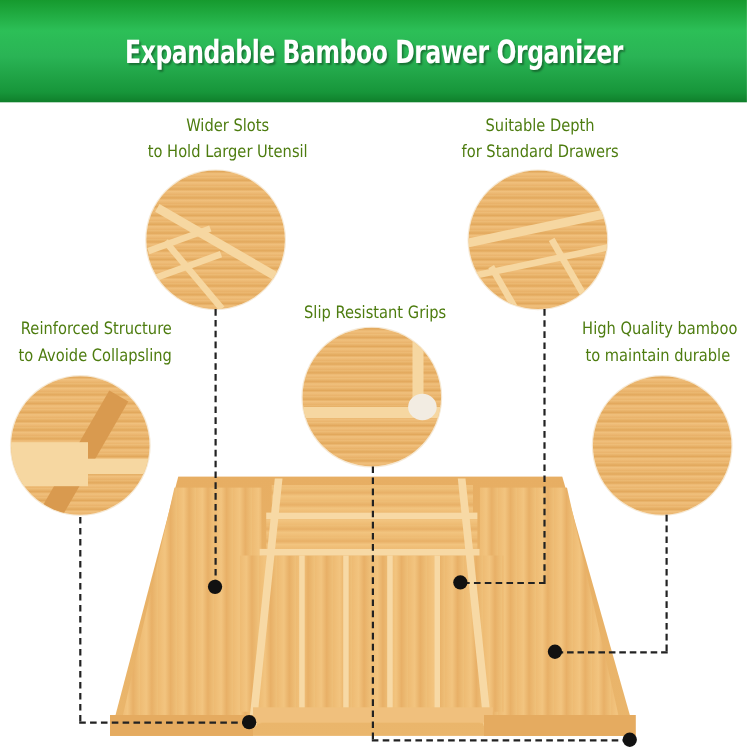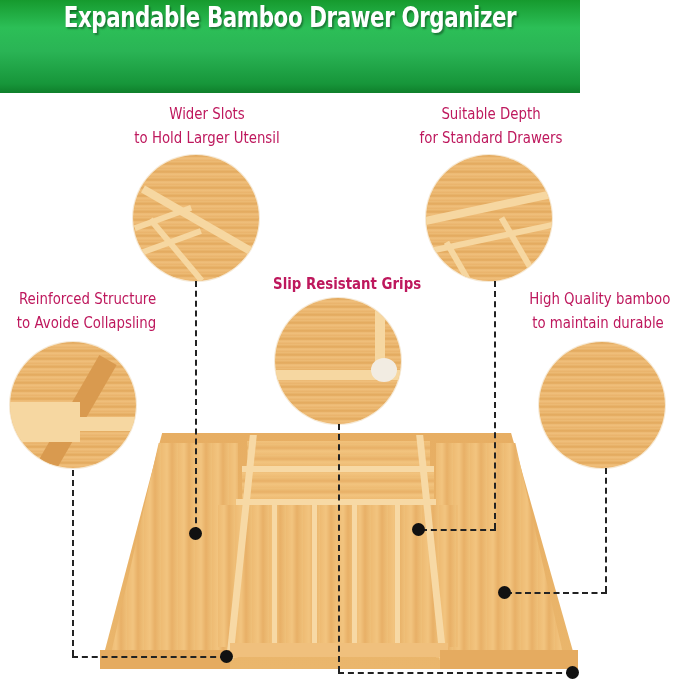"Expandable Bamboo Drawer Organizer" .banner { align-items: none -> center; width: 580px -> 679px }
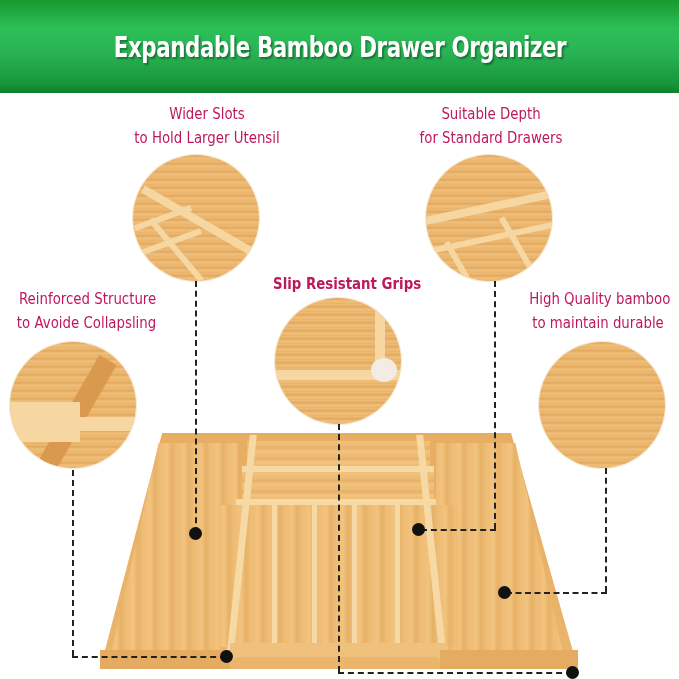"Wider Slots" .label { color: #be185d -> #4d7c0f }
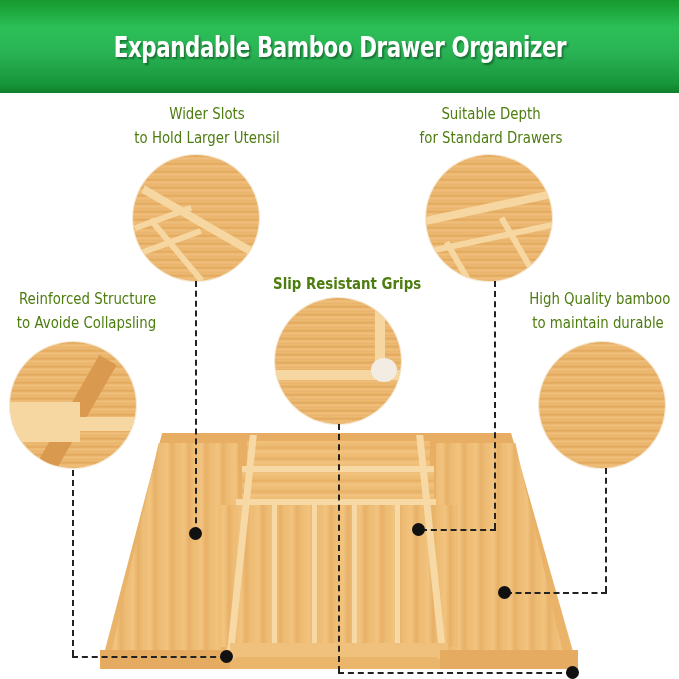"Slip Resistant Grips" div.label { font-weight: bold -> none }
